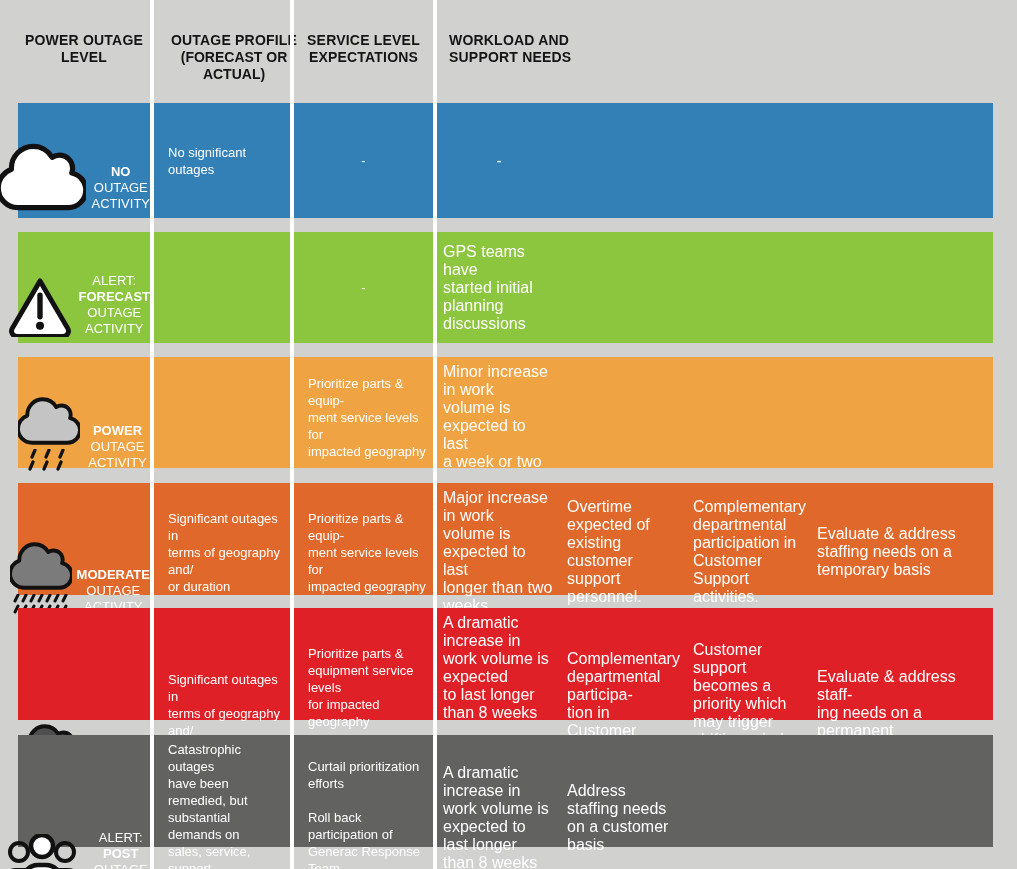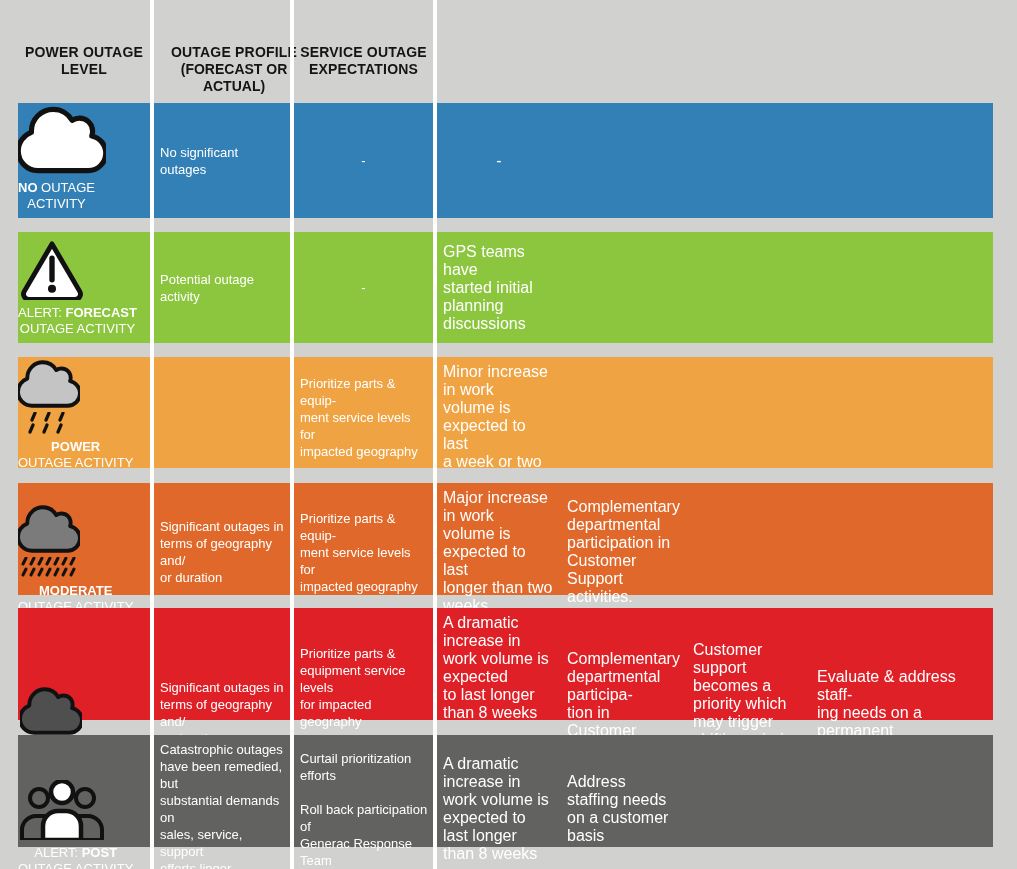"POWER OUTAGE" .hcell { top: 44px -> 32px }
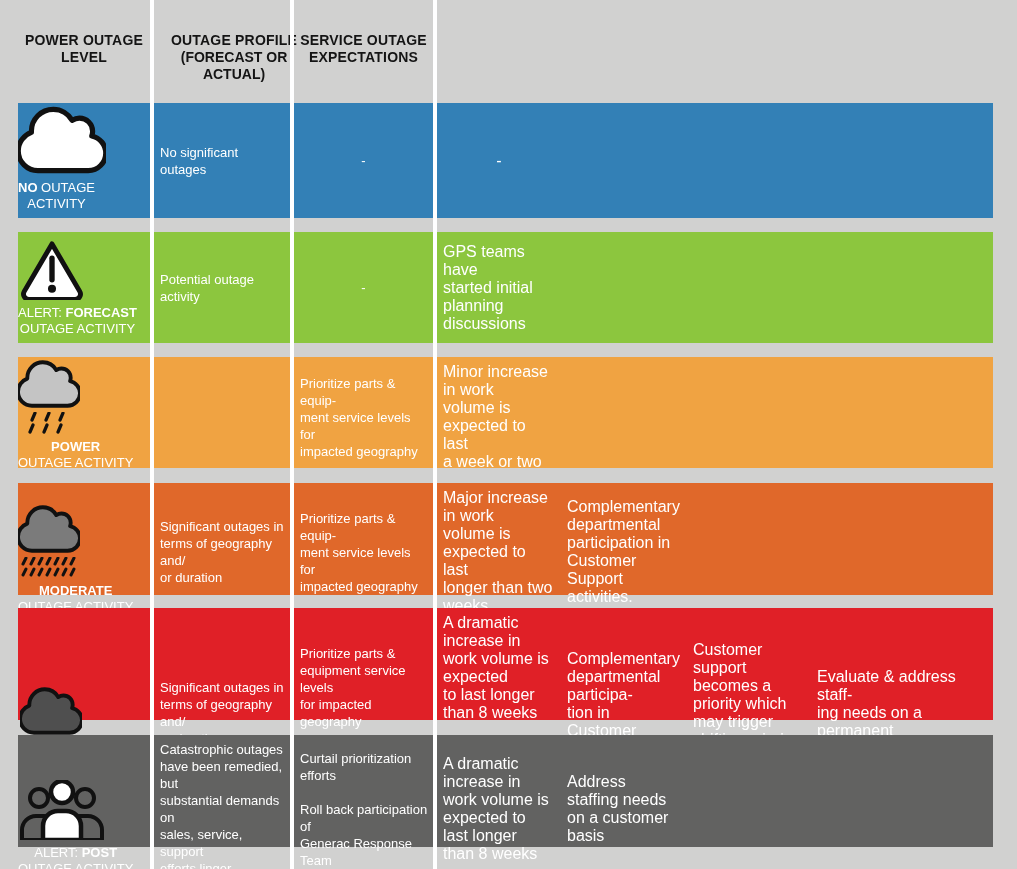"SERVICE OUTAGE" div { text: OUTAGE -> LEVEL }
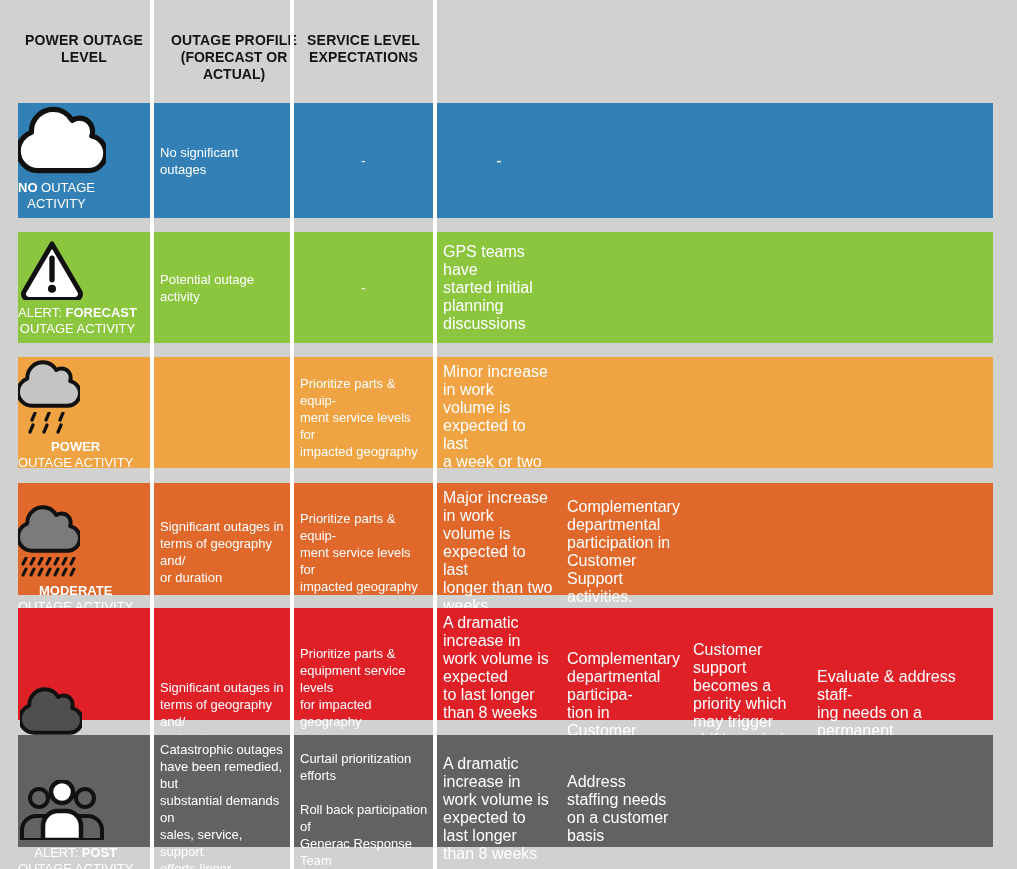"WORKLOAD AND" div.hcell { html: none -> <div> <div>WORKLOAD AND</div> <div>SUPPORT NEEDS</div> </div> }
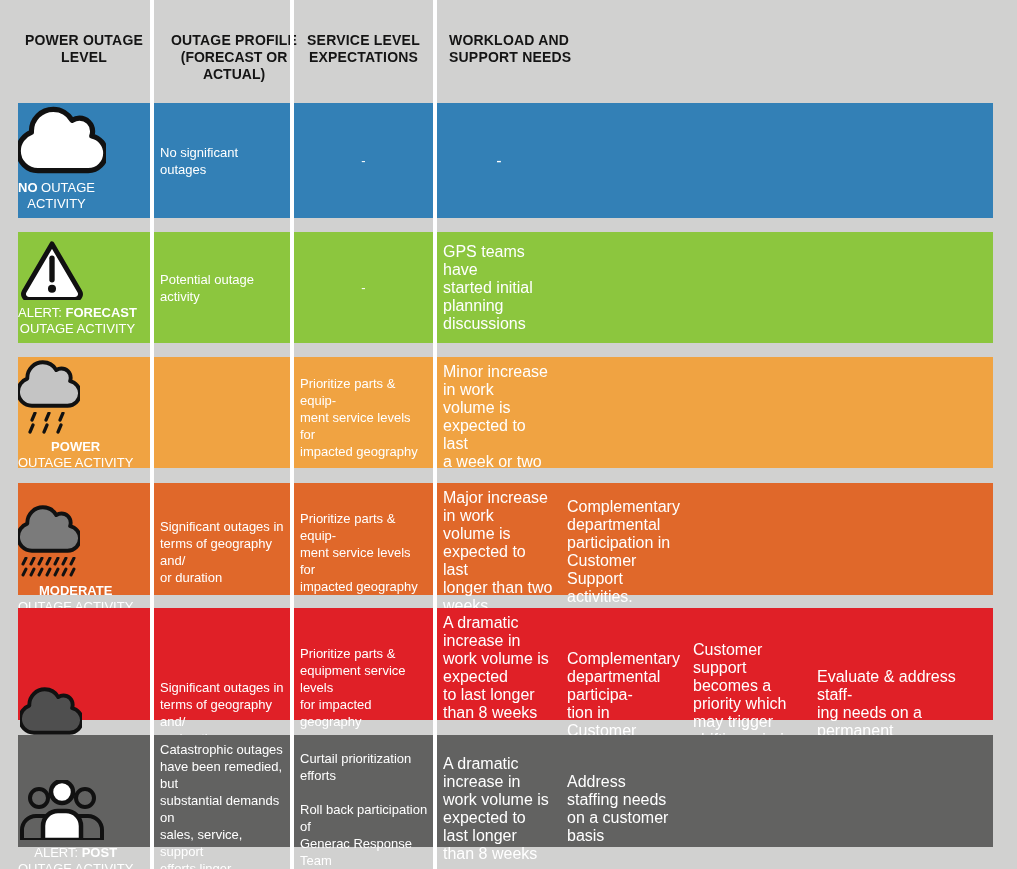"No significant" .txt { padding: 6px 4px 6px 6px -> 6px 4px 6px 14px }
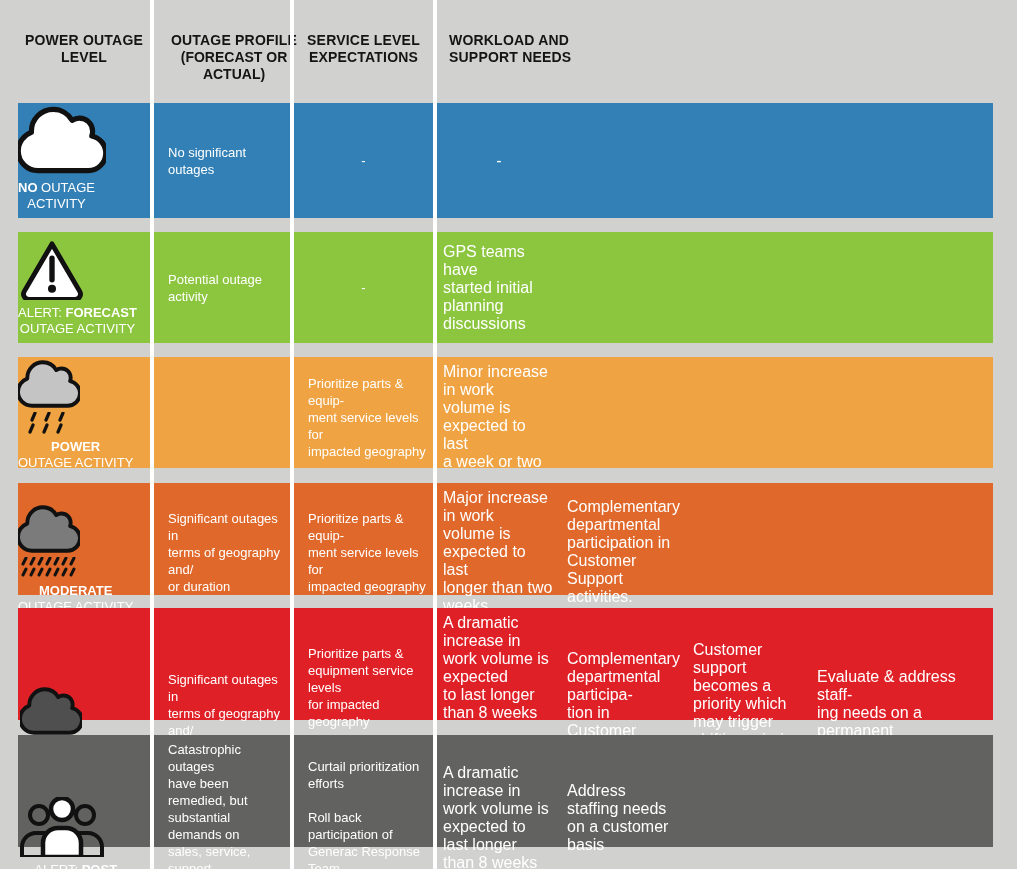"NO OUTAGE" .cell-status { align-items: flex-start -> flex-end; flex-direction: column -> row }
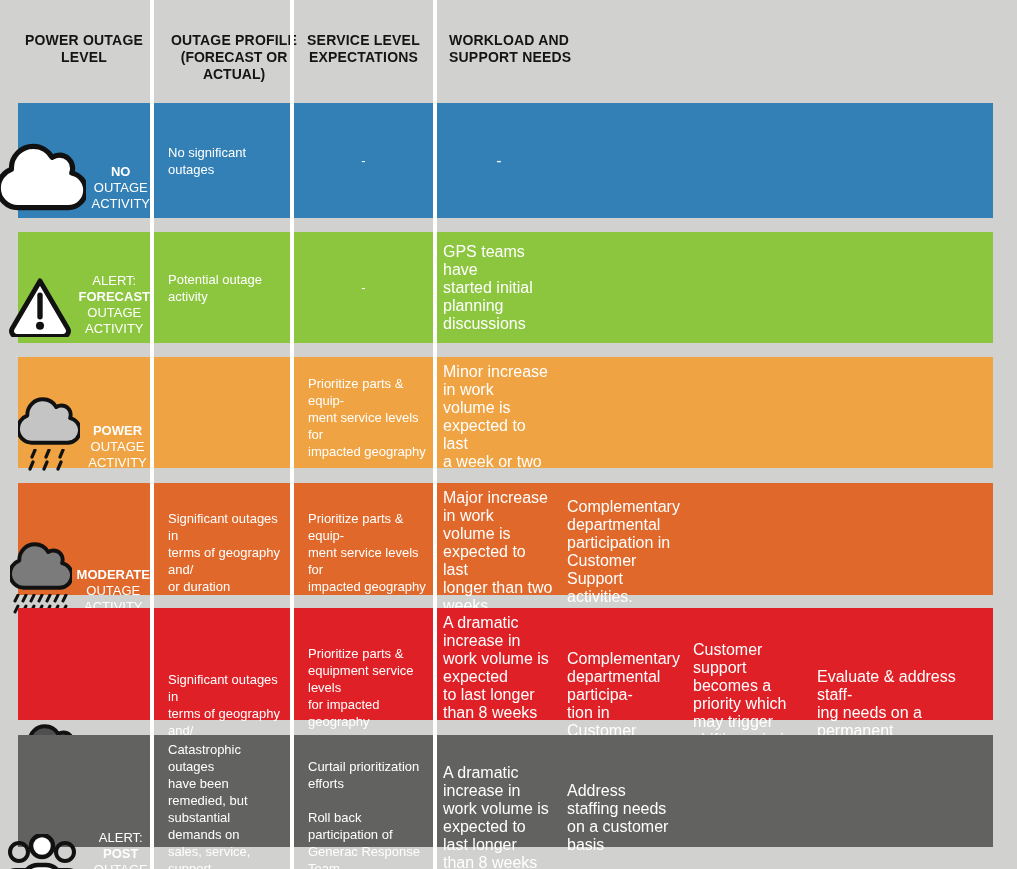"Potential outage" div.cell { html: <div> <div>Potential outage activity</div> </div> -> none }
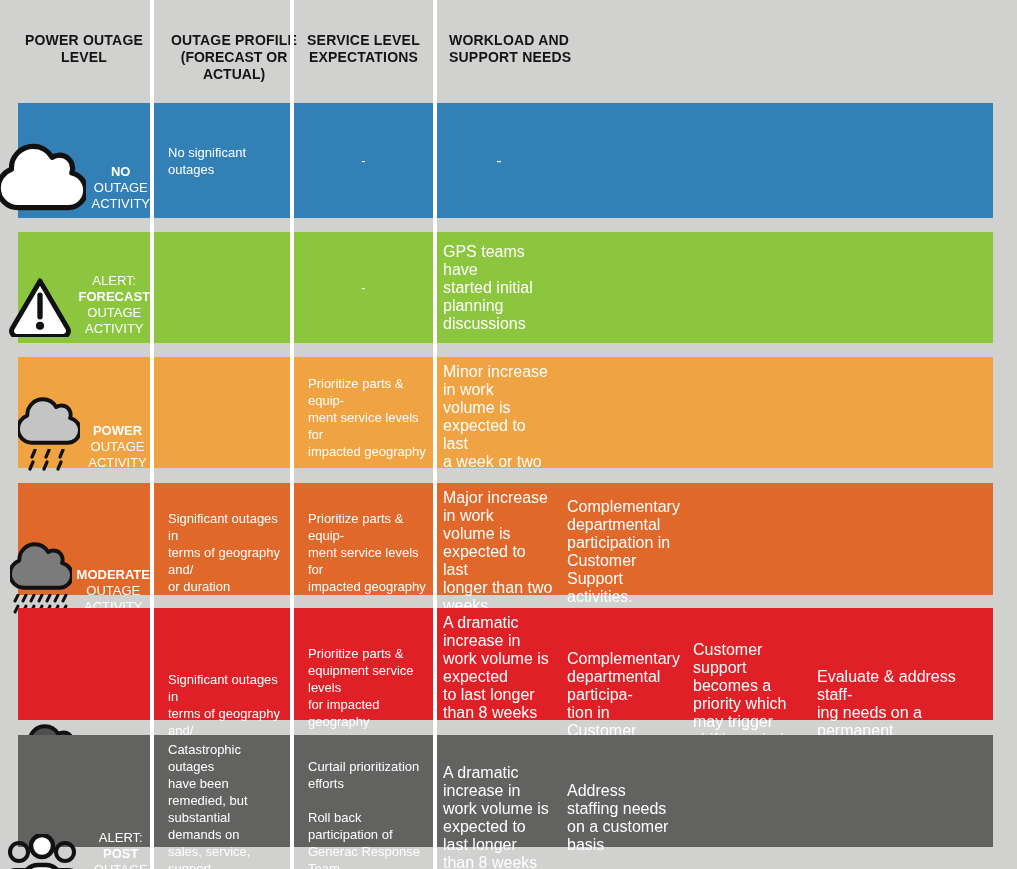"Overtime expected of" div.witem { html: none -> <div>Overtime expected of existing customer support personnel.</div> }
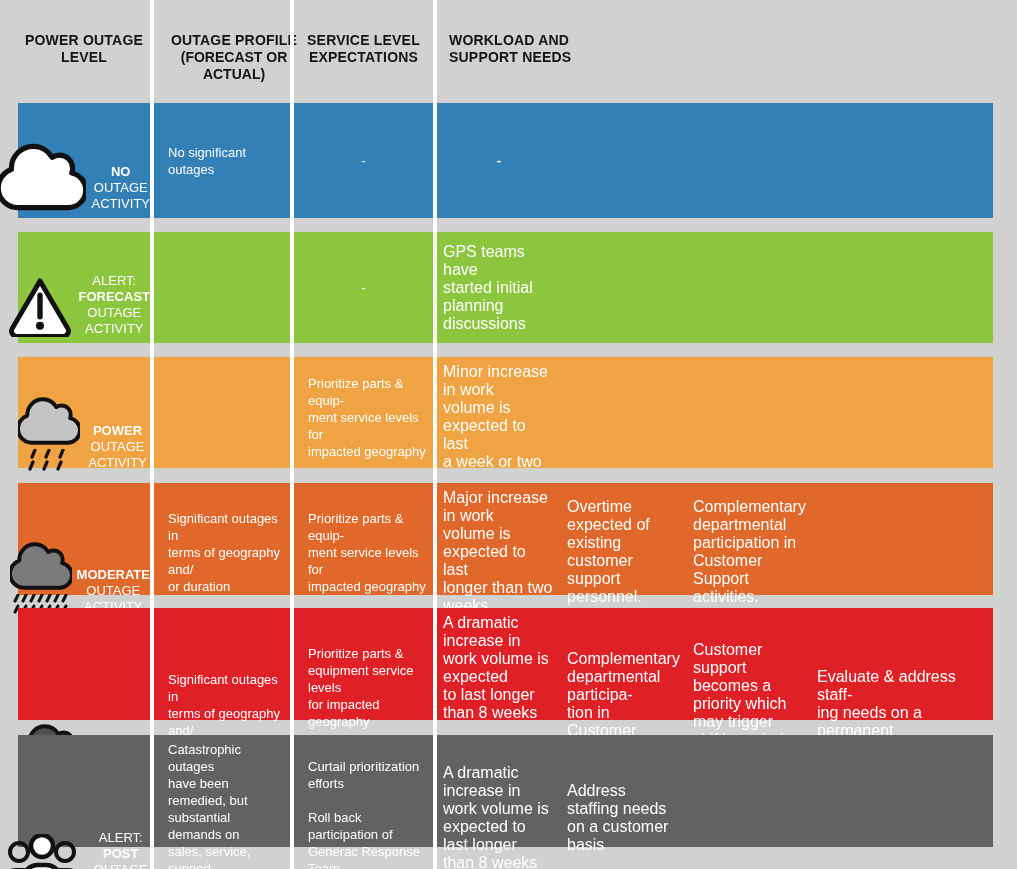"Evaluate & address" div.witem { html: none -> <div>Evaluate &amp; address staffing needs on a temporary basis</div> }
